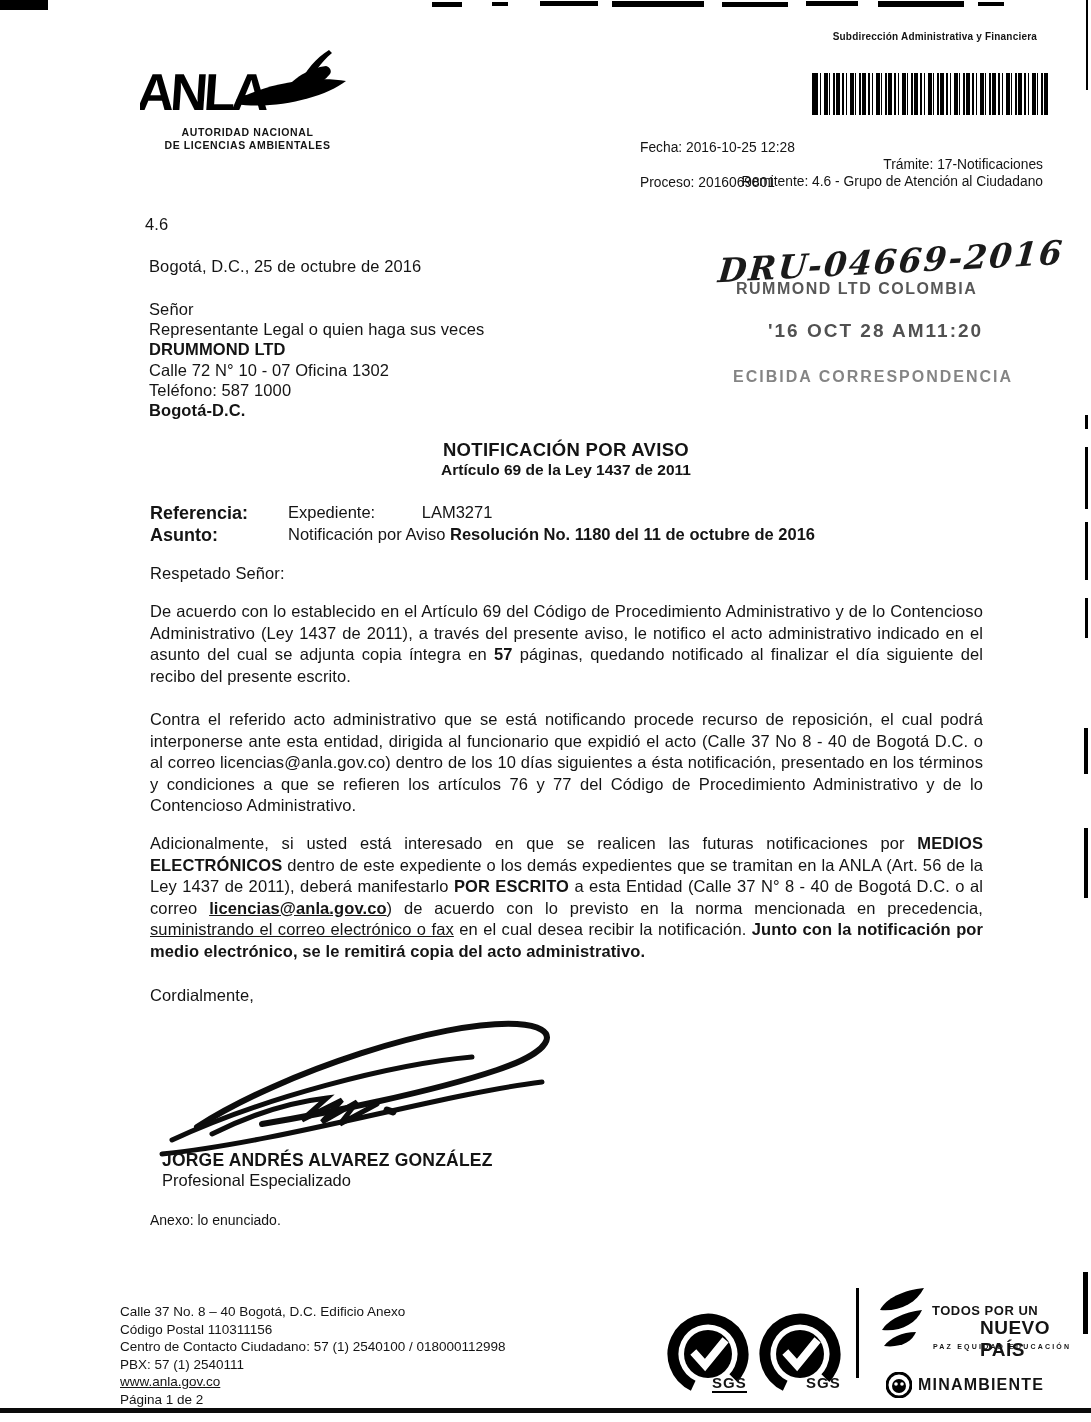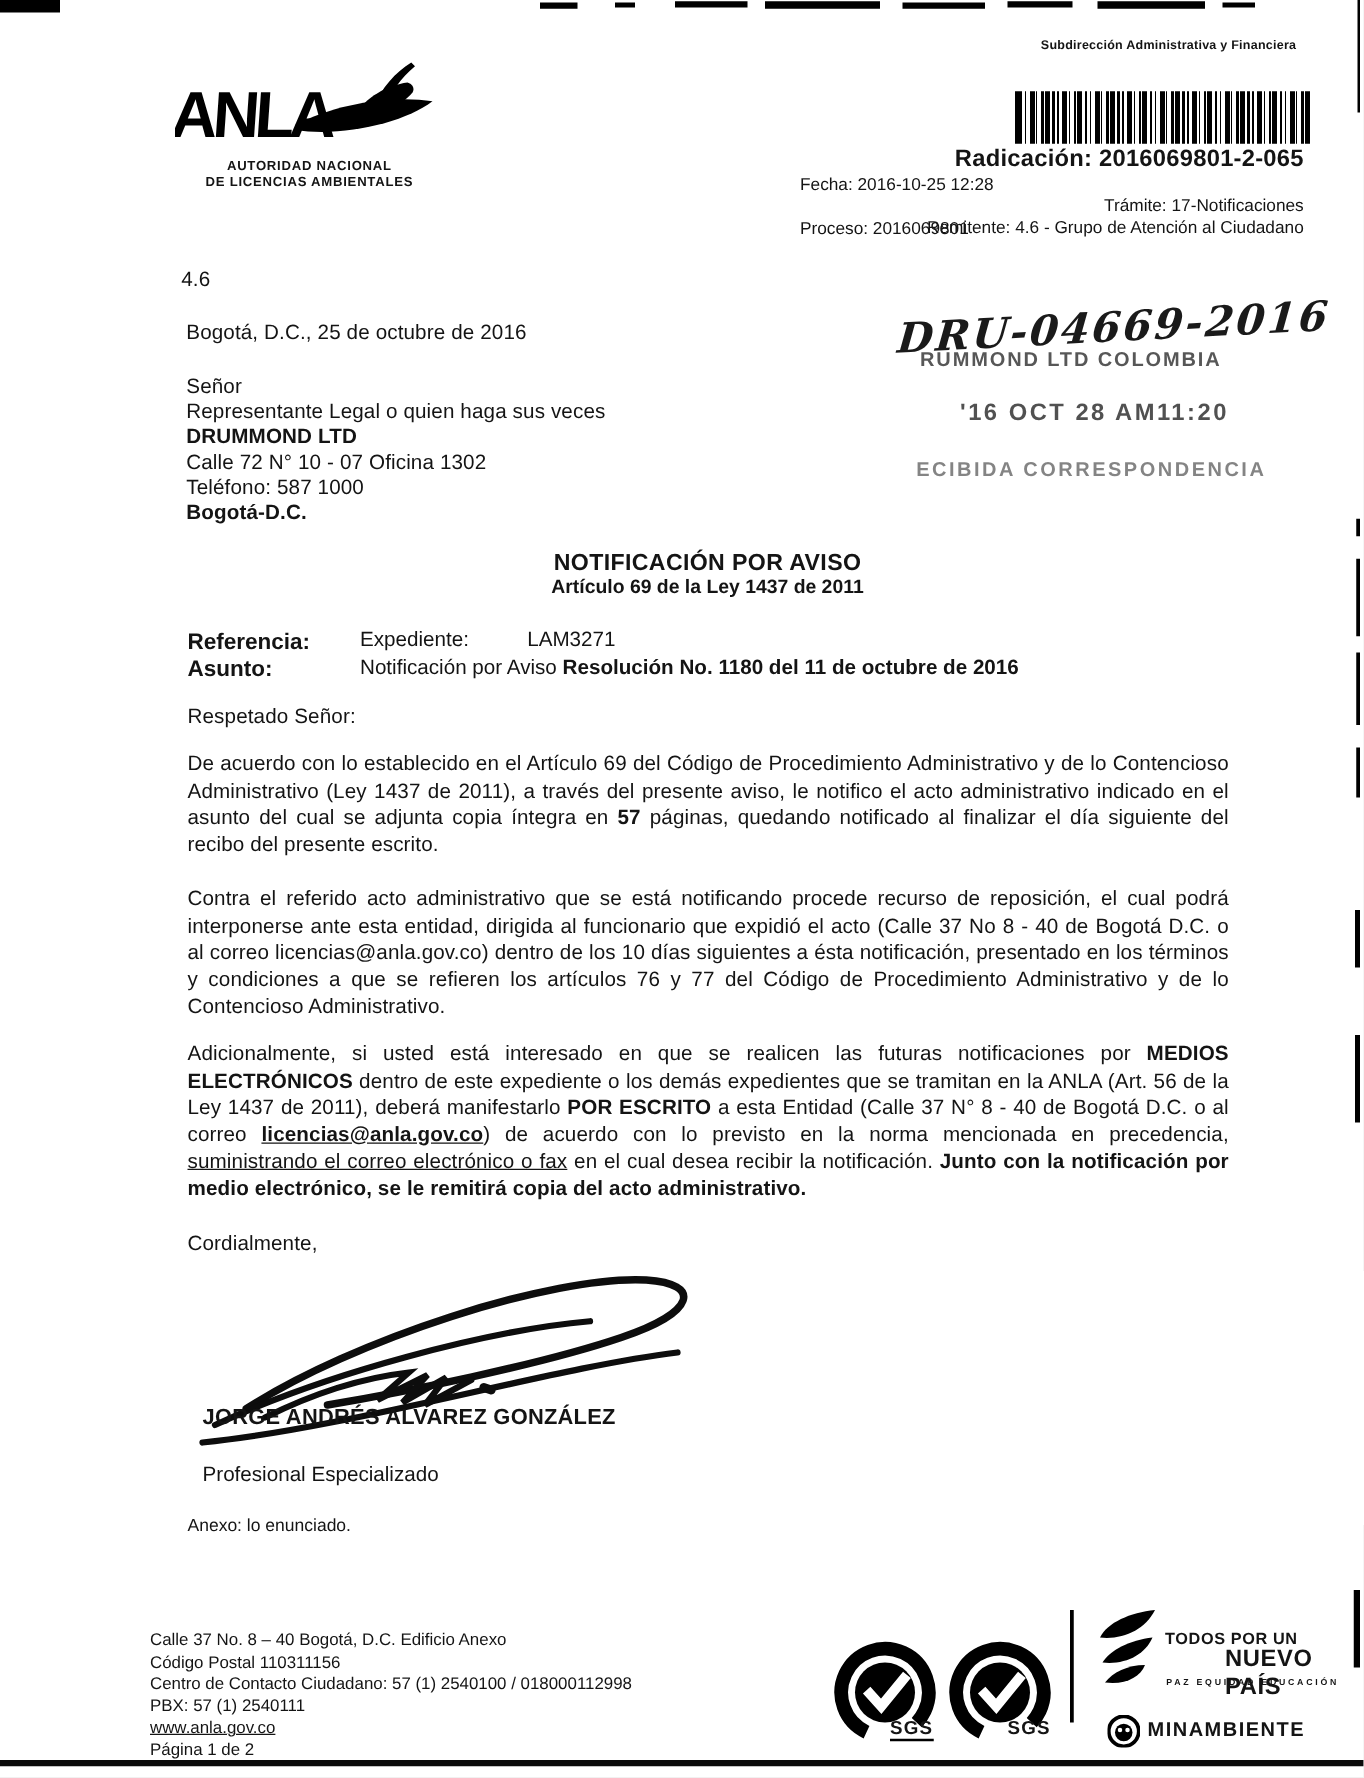"Radicación: 2016069801-2-065" div.abs { html: <div>Radicación: 2016069801-2-065</div> -> none }
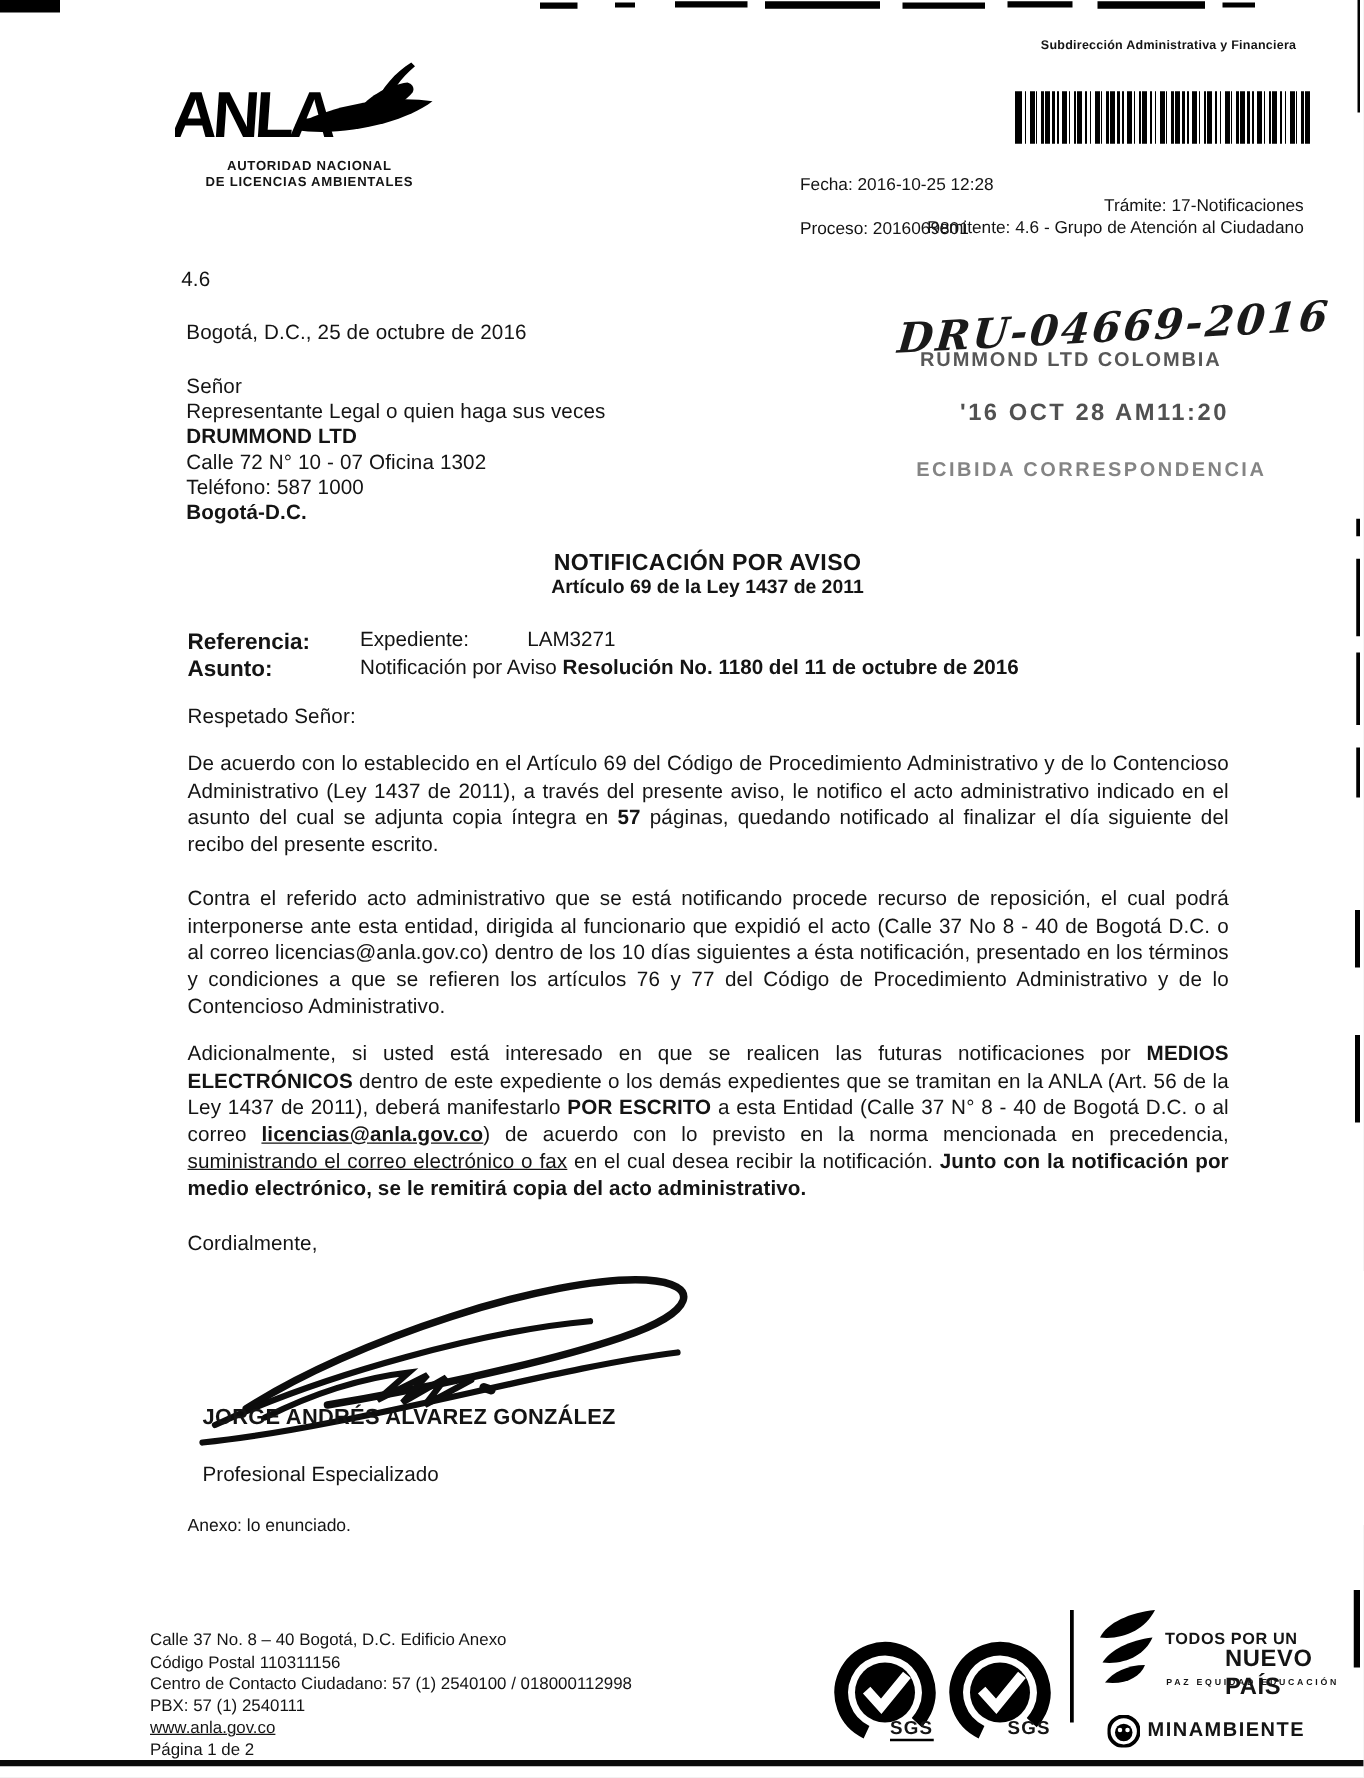"JORGE ANDRÉS ALVAREZ GONZÁLEZ" div.abs { top: 1123px -> 1150px }
